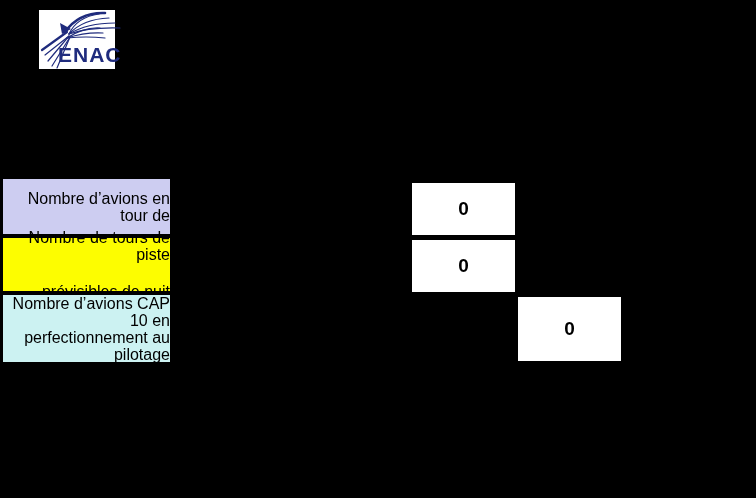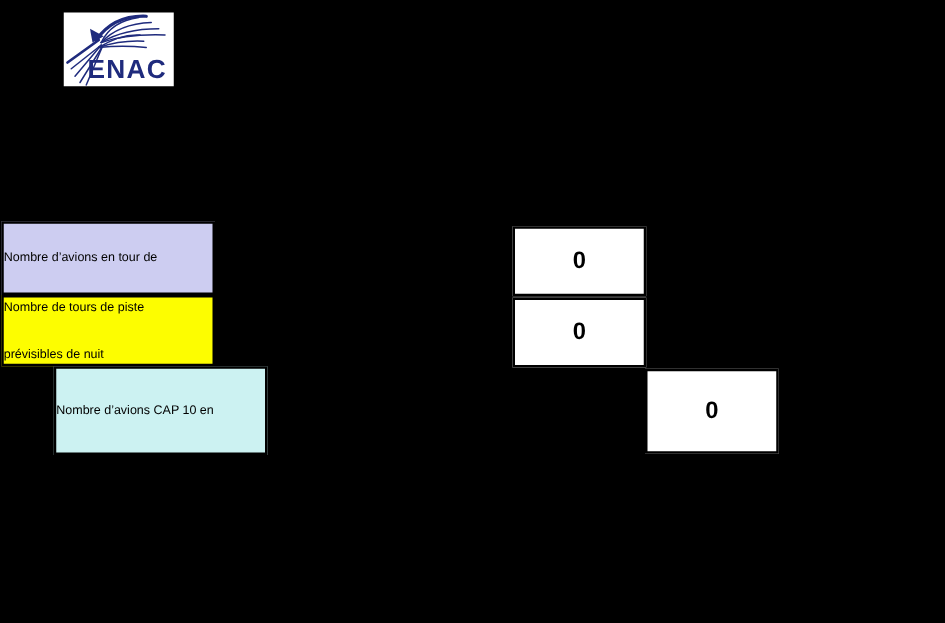"ENAC" .logo-box { margin-left: 12px -> none; width: 88px -> 76px }
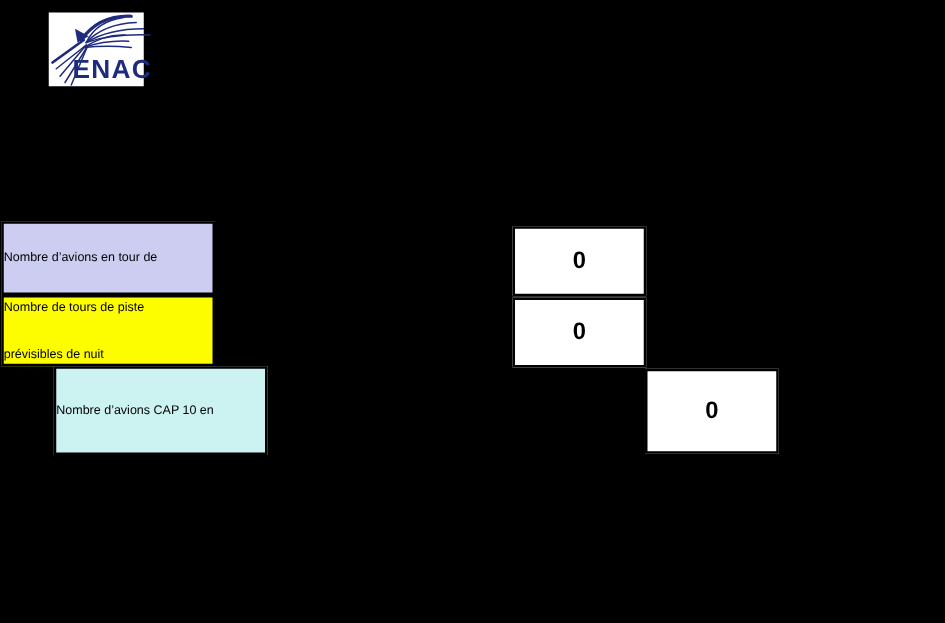"Nombre d’avions en tour de" .label-box { font-size: 10px -> 16px; text-align: left -> right }
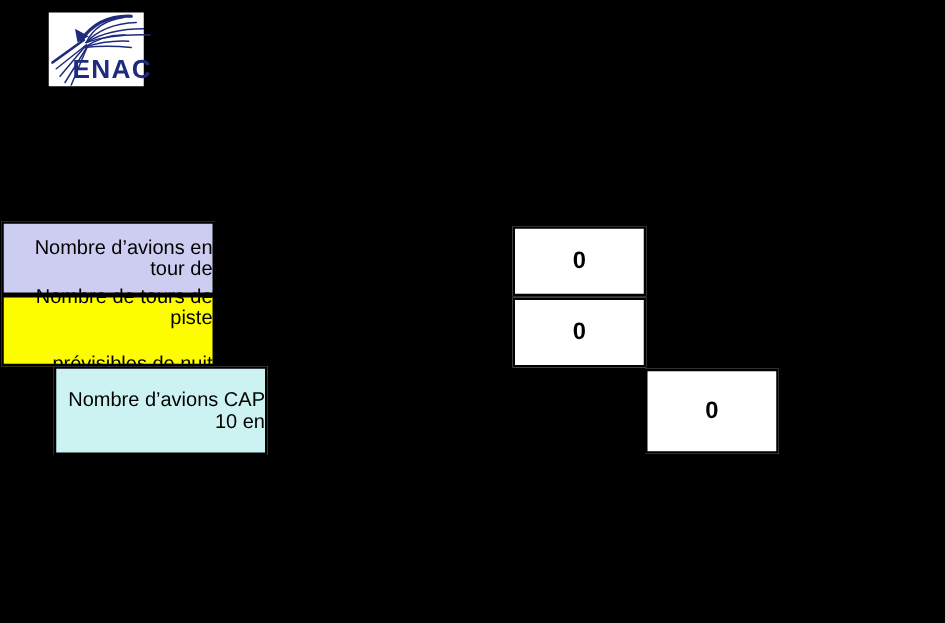"Nombre d’avions CAP 10 en" .label-3 { margin-left: 42px -> none }
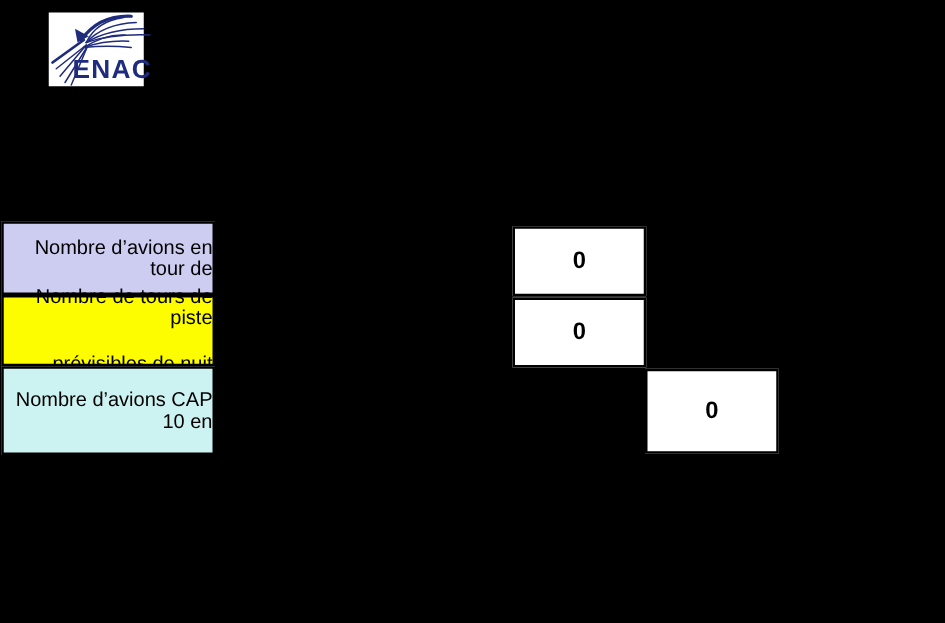"perfectionnement au pilotage" span { html: none -> <span>perfectionnement au pilotage</span> }
